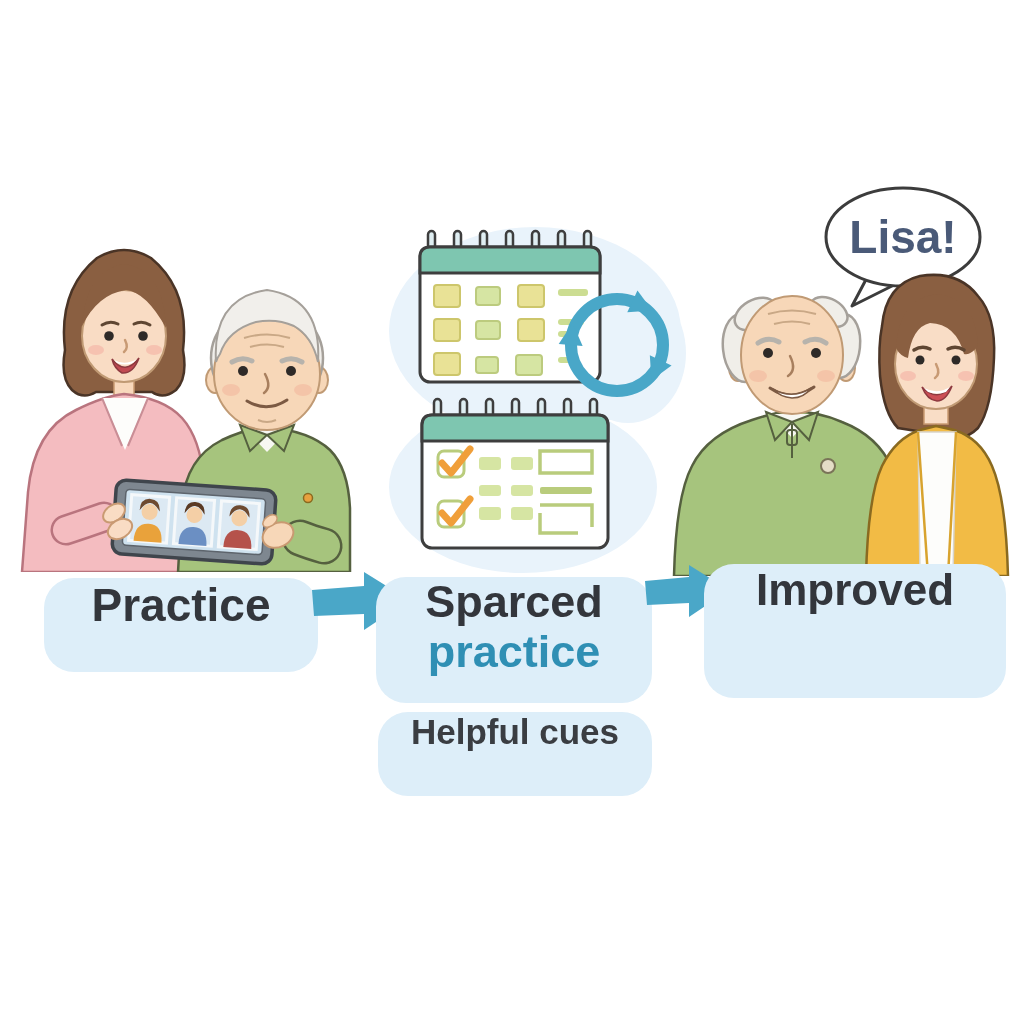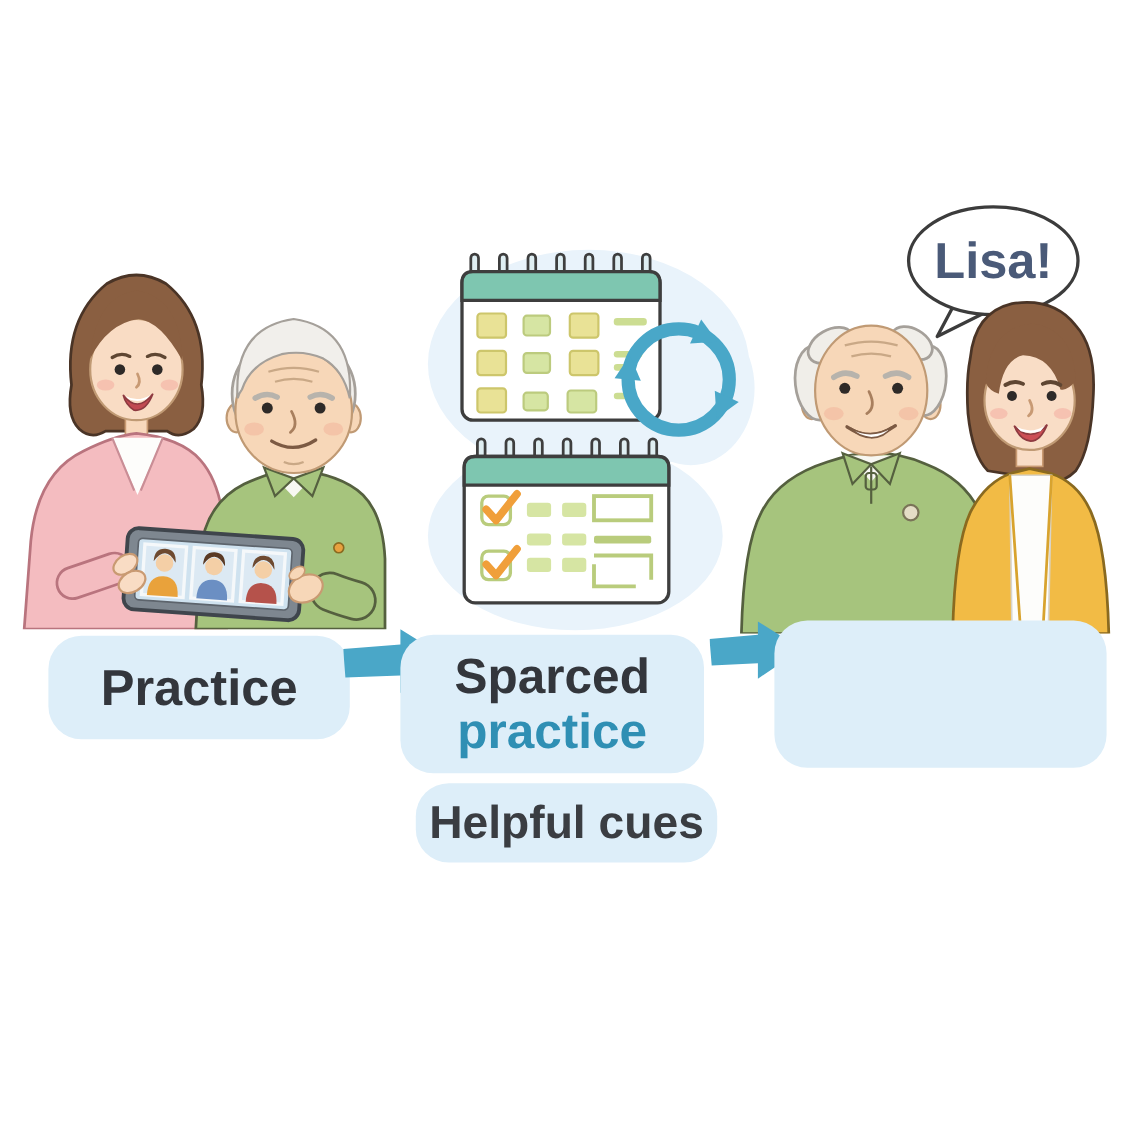"Practice" .box { justify-content: center -> none }
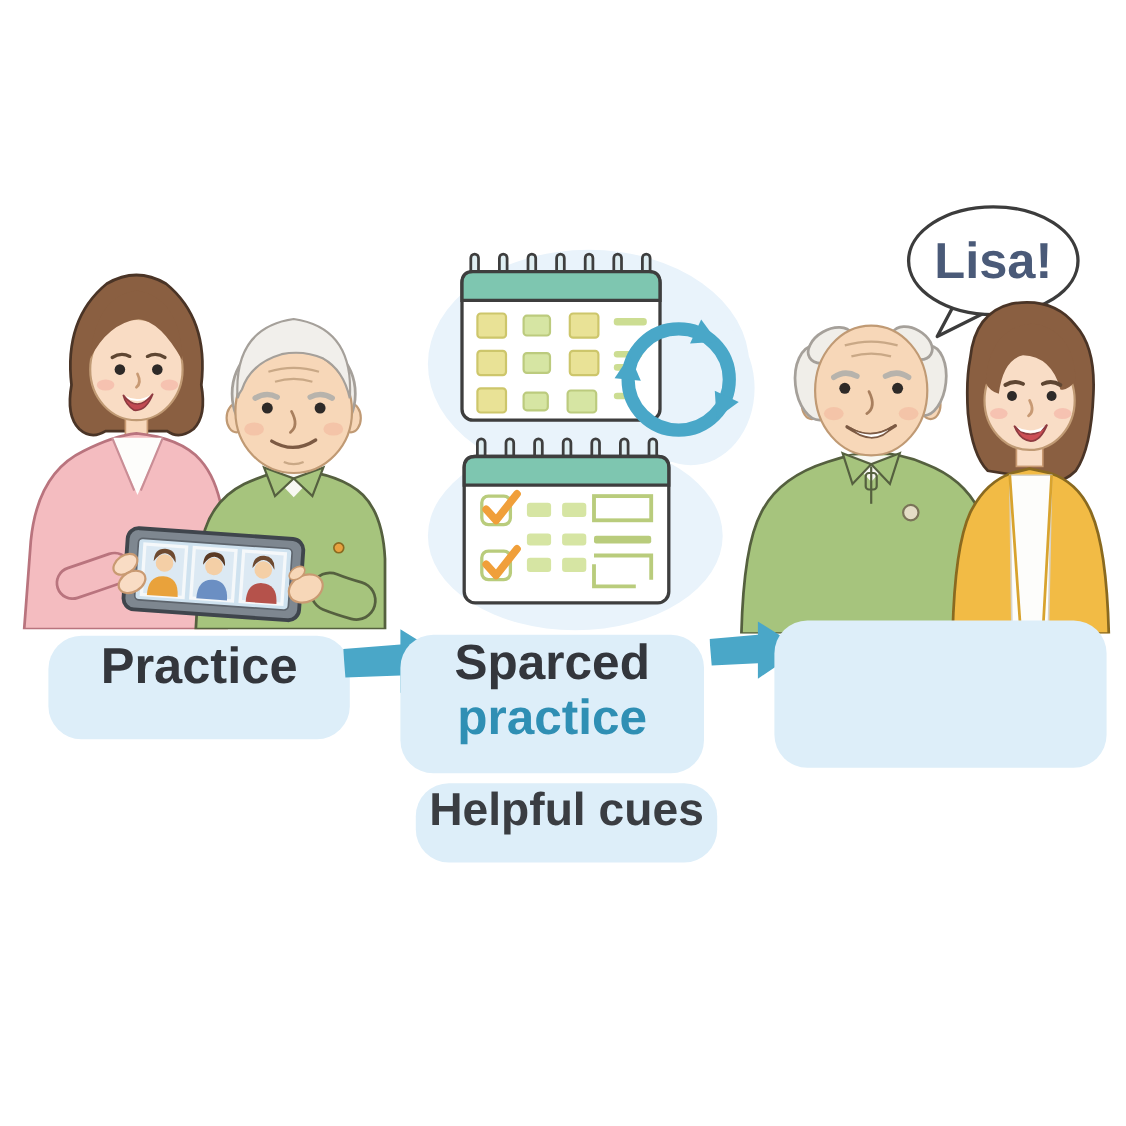"Sparced" #box-sparced { left: 364px -> 376px }
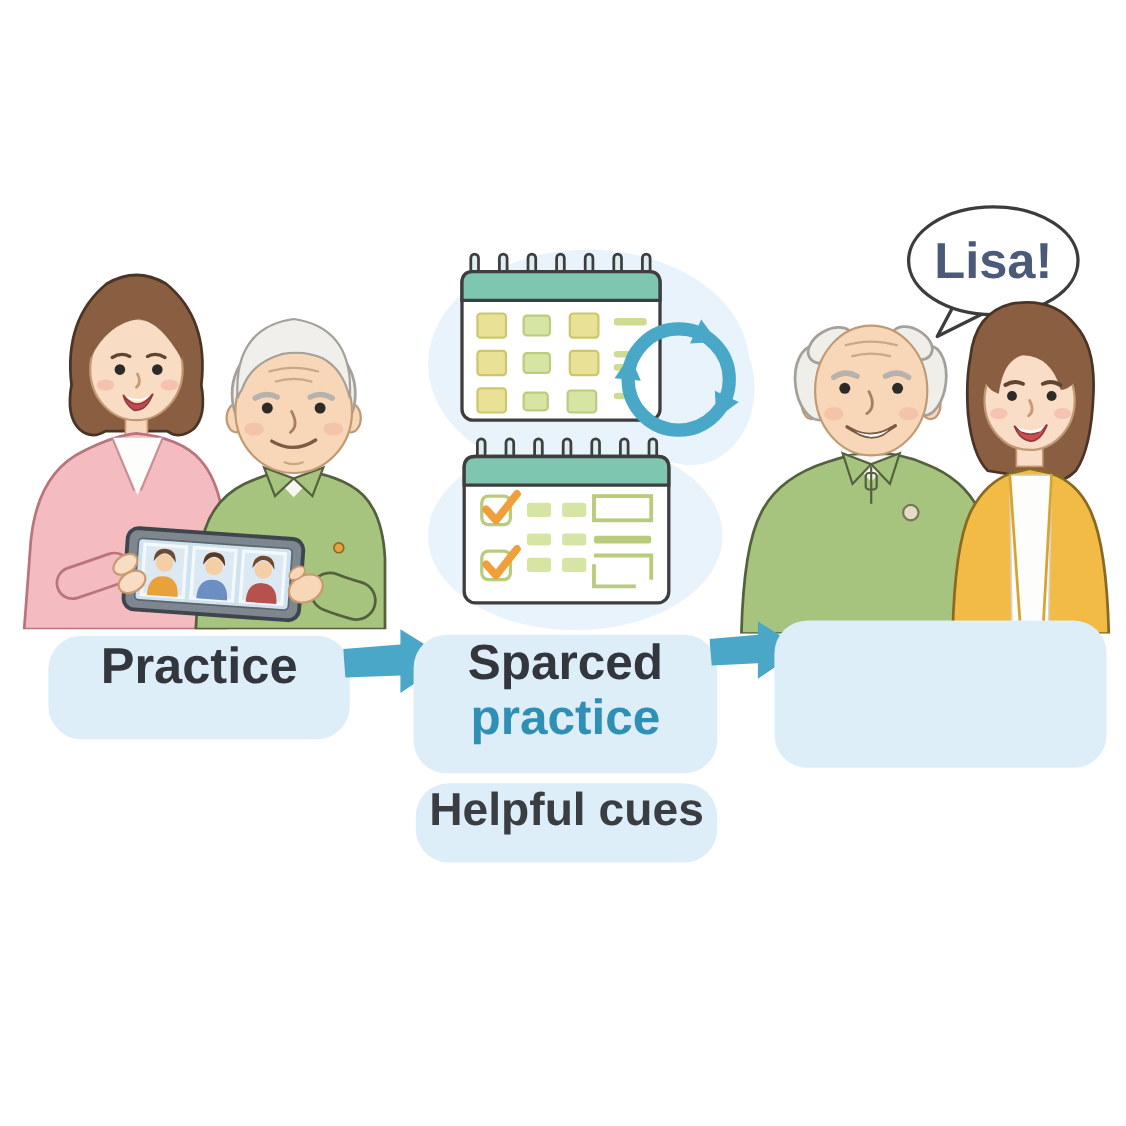"Improved" span { html: none -> <span>Improved</span> }
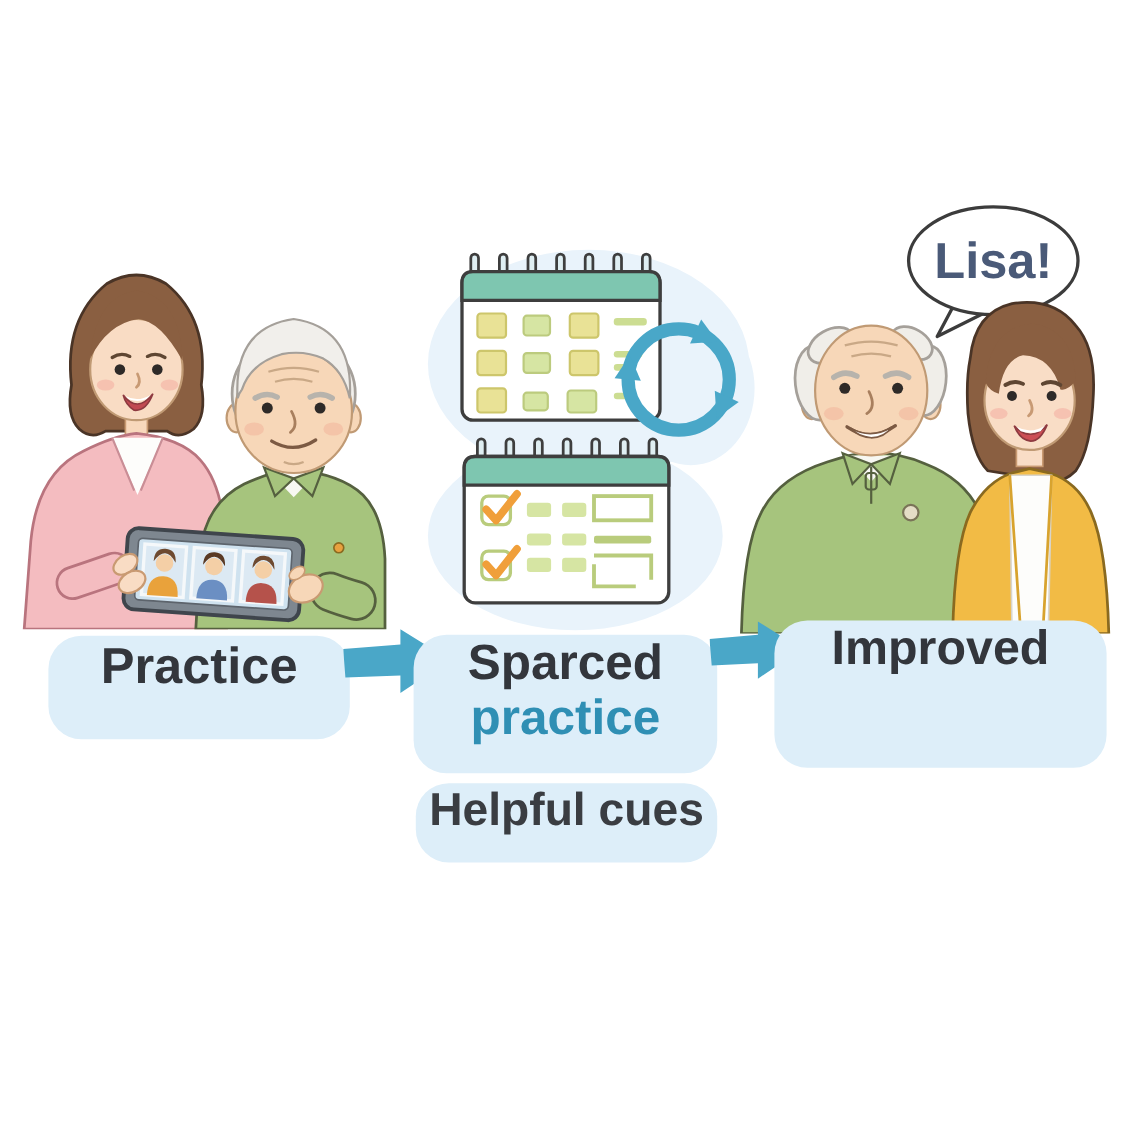"Helpful cues" #box-cues { font-size: 42px -> 35px; height: 72px -> 84px }
